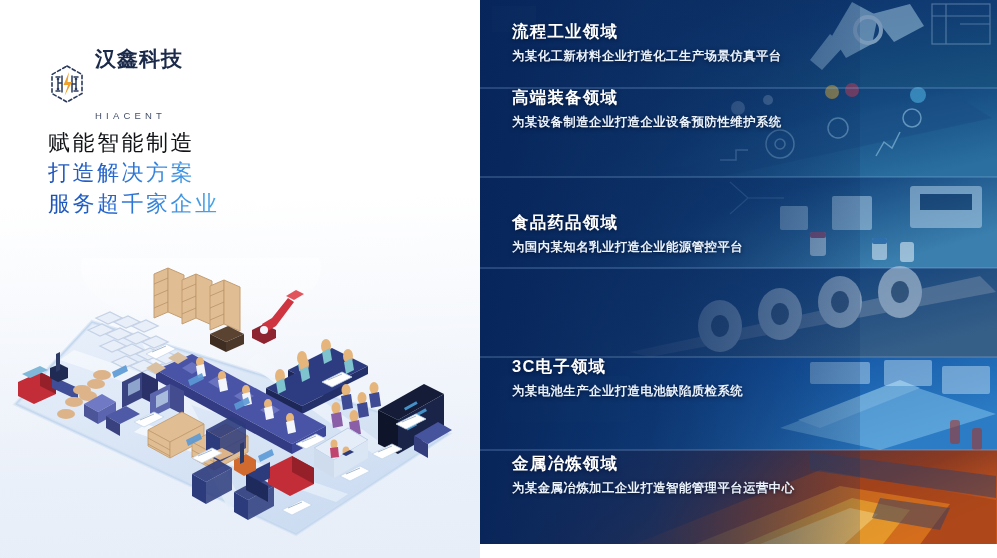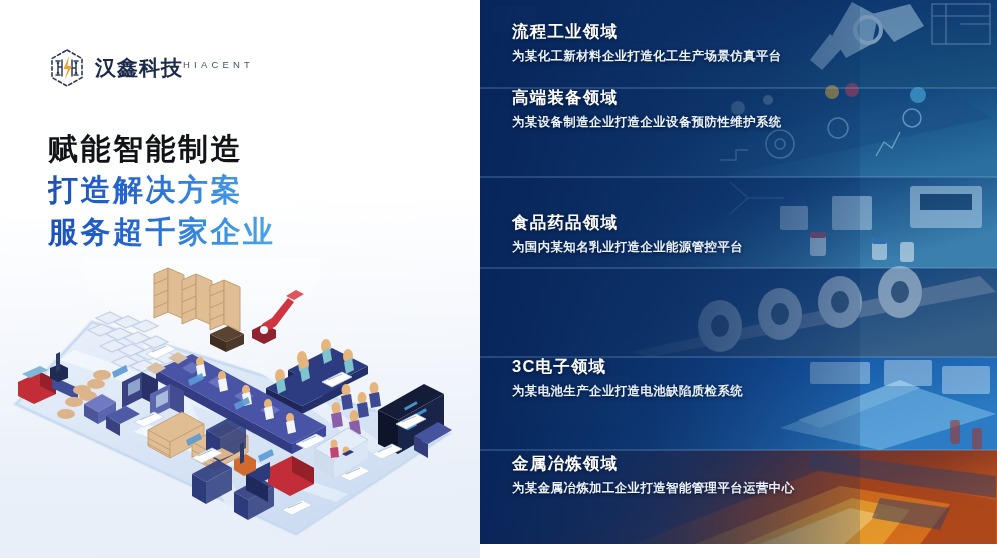"汉鑫科技" .logo-text { flex-direction: row -> column; gap: none -> 38px }
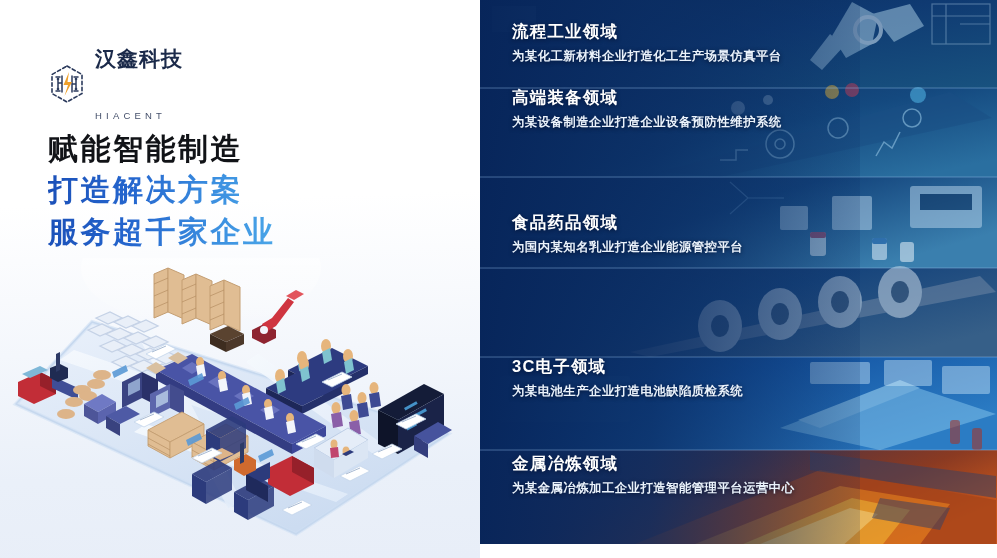"赋能智能制造" .hl-line { font-size: 30px -> 22px; font-weight: 700 -> 400 }
